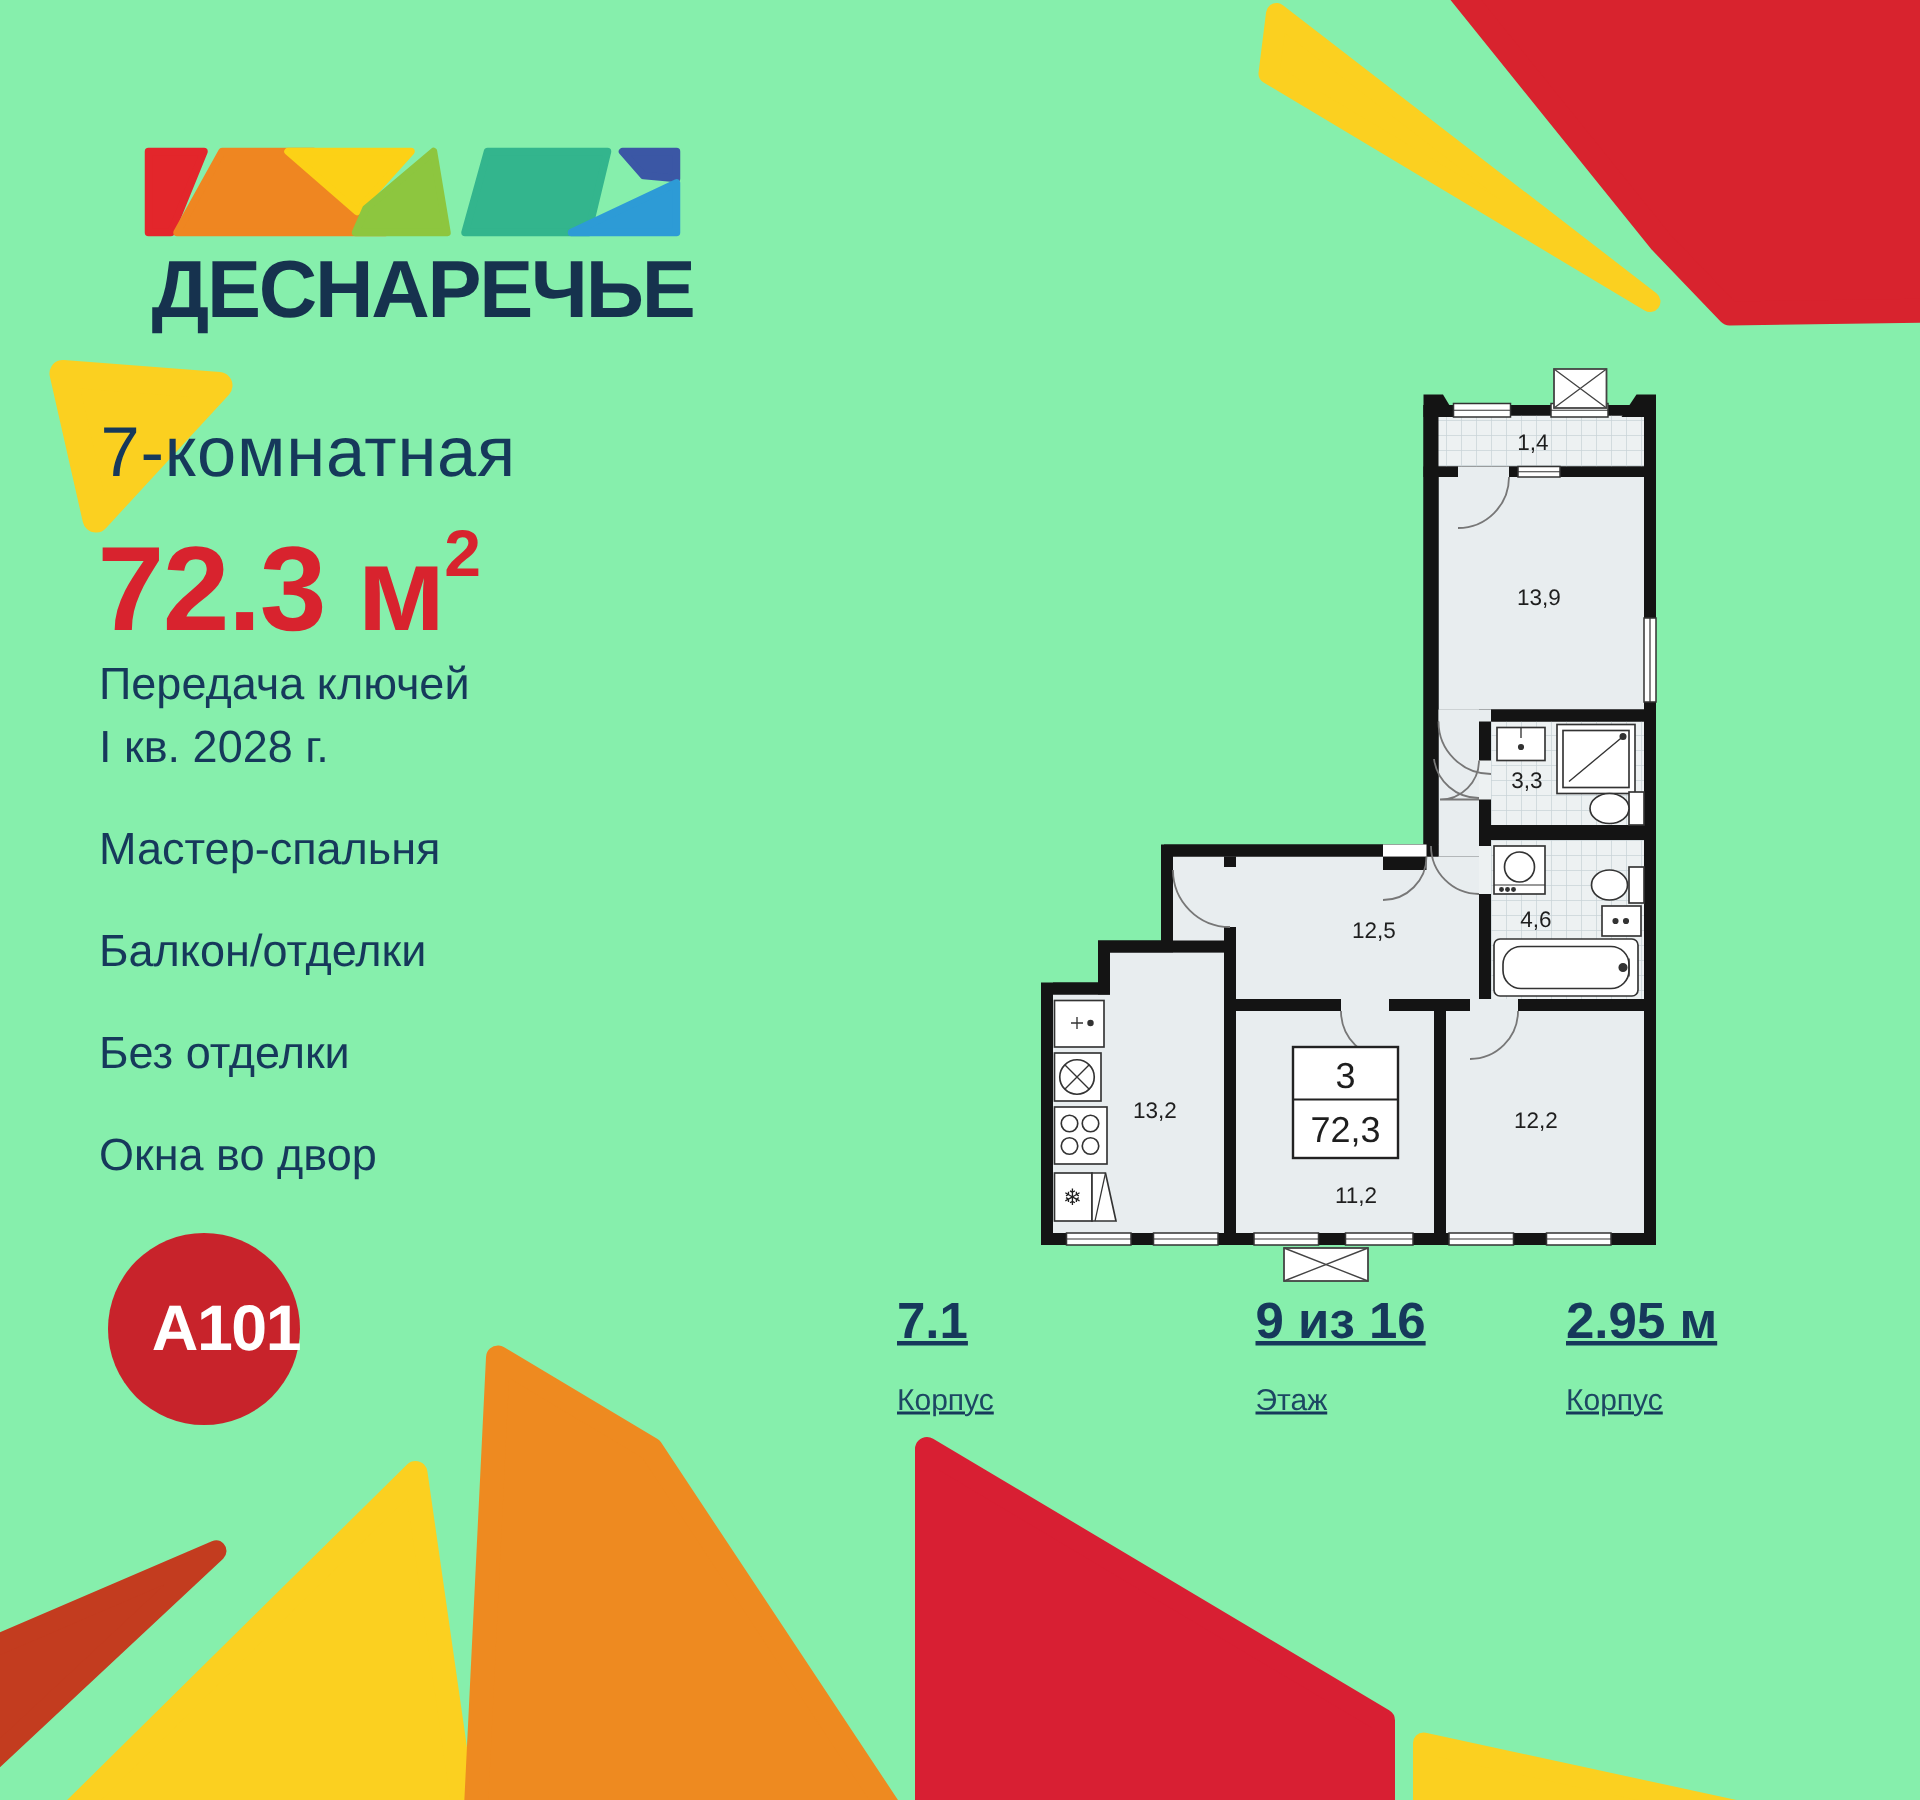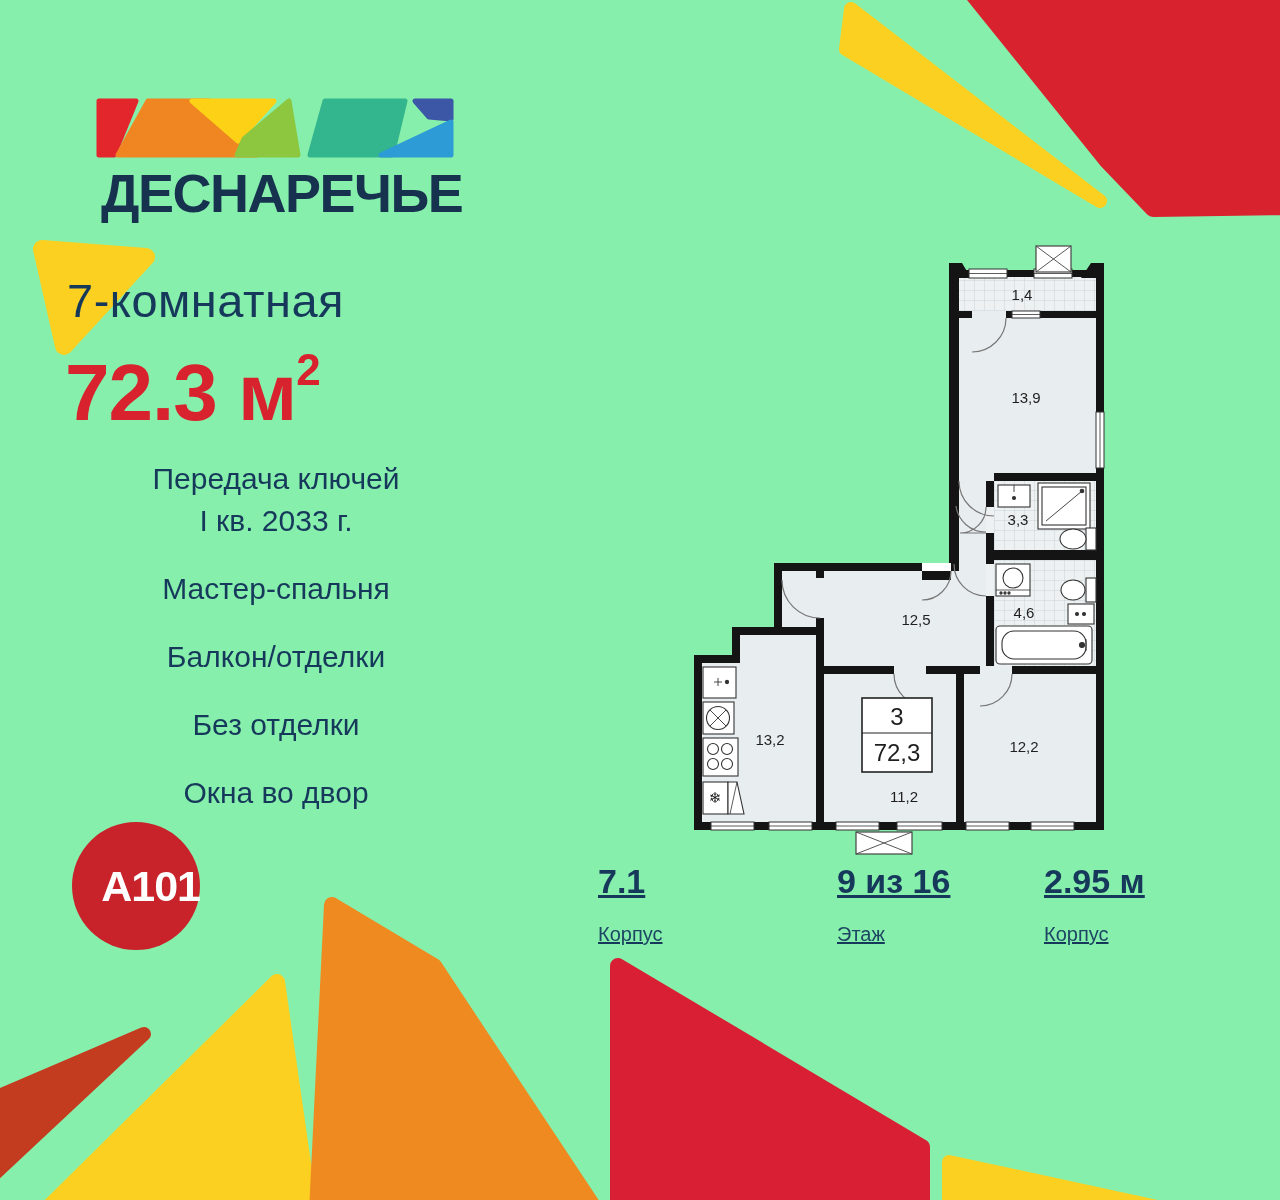"Передача ключей" .features { text-align: center -> none; top: 458px -> 436px }
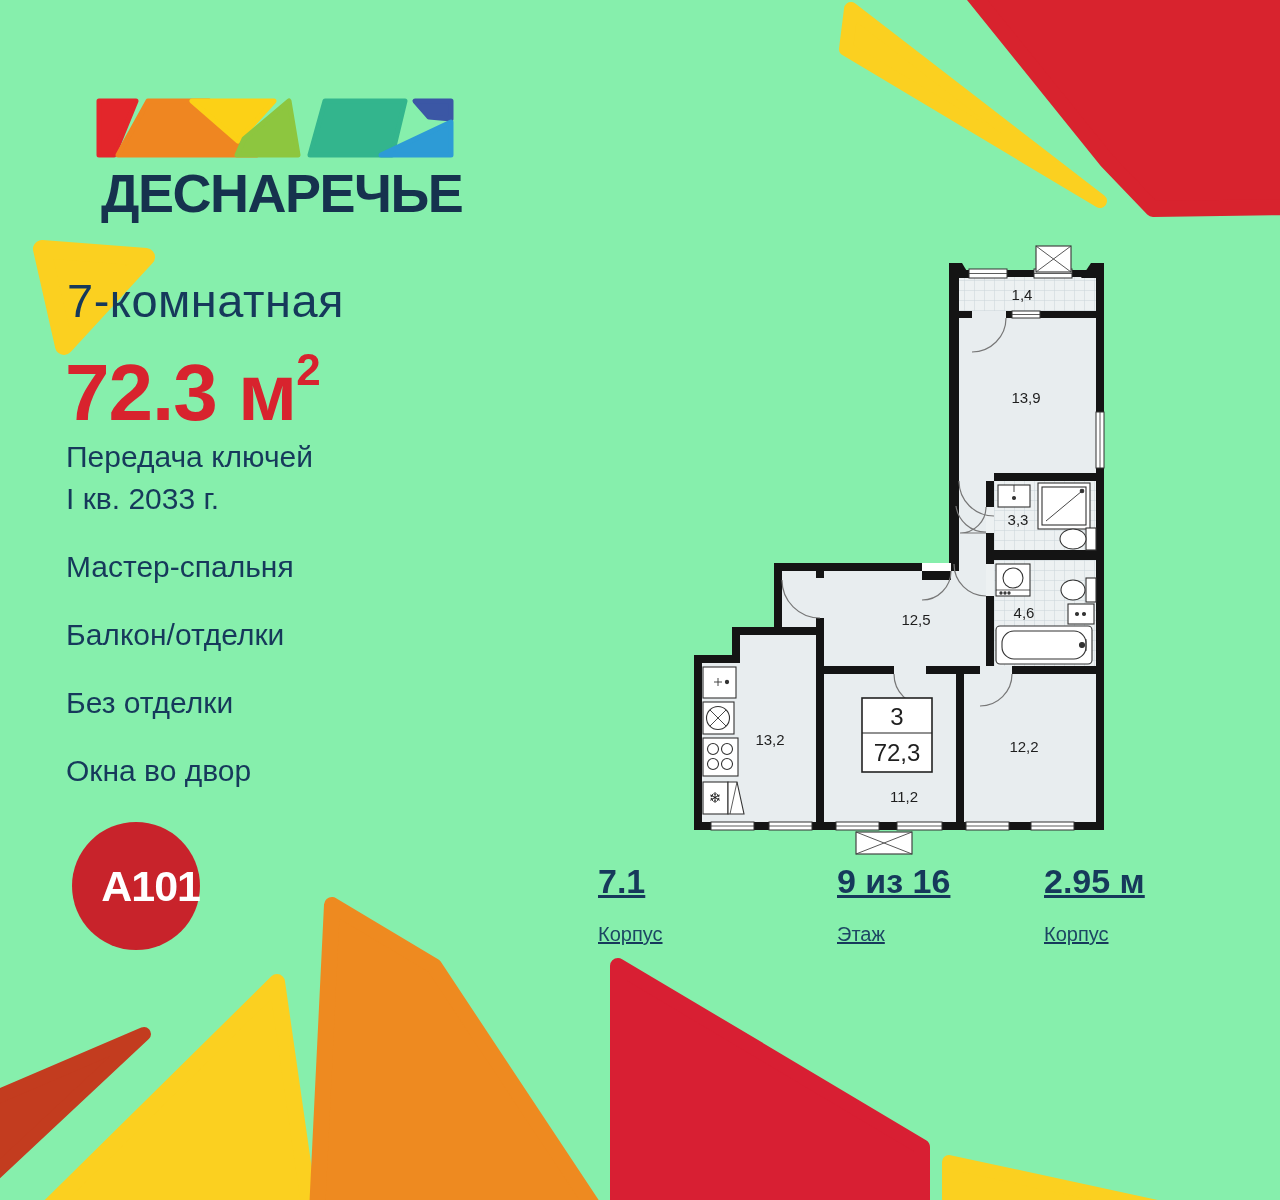"I кв. 2033 г." div { text: 2033 -> 2028 }
